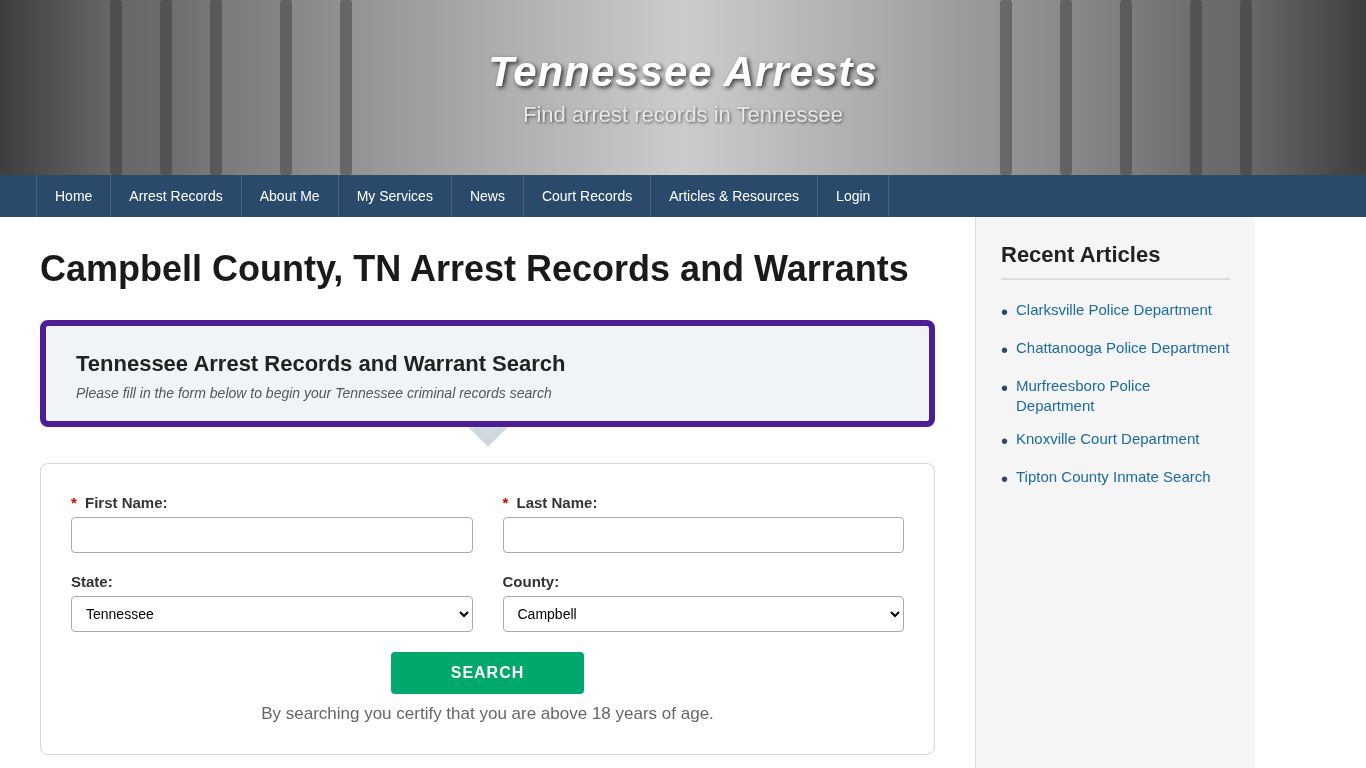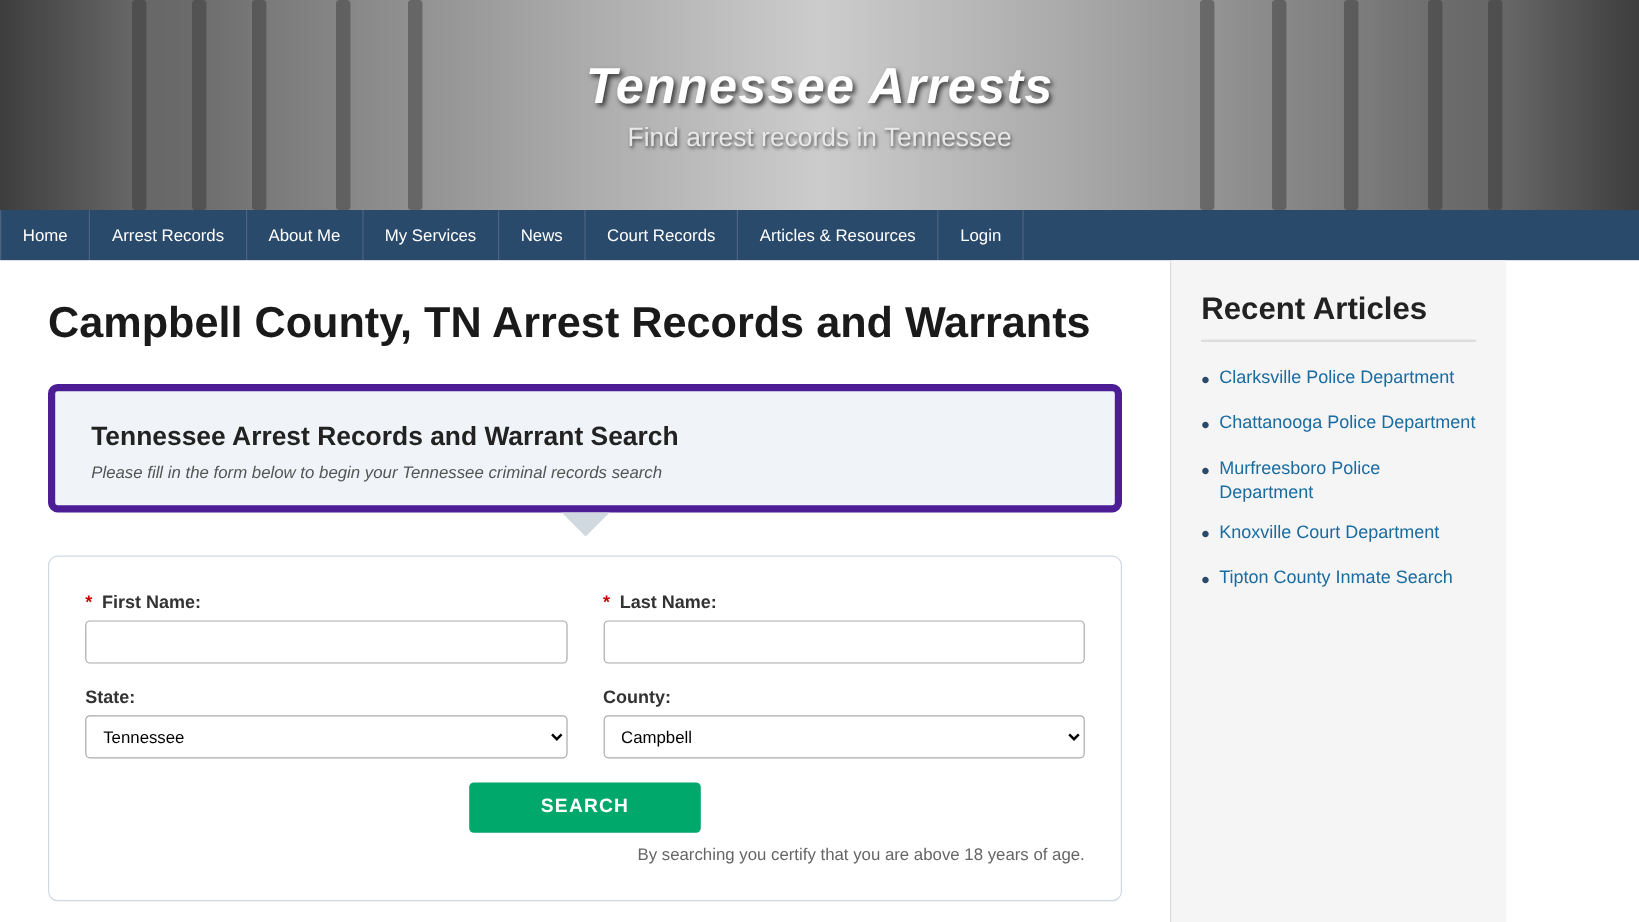"Home" nav a:first-child { margin-left: none -> 36px }
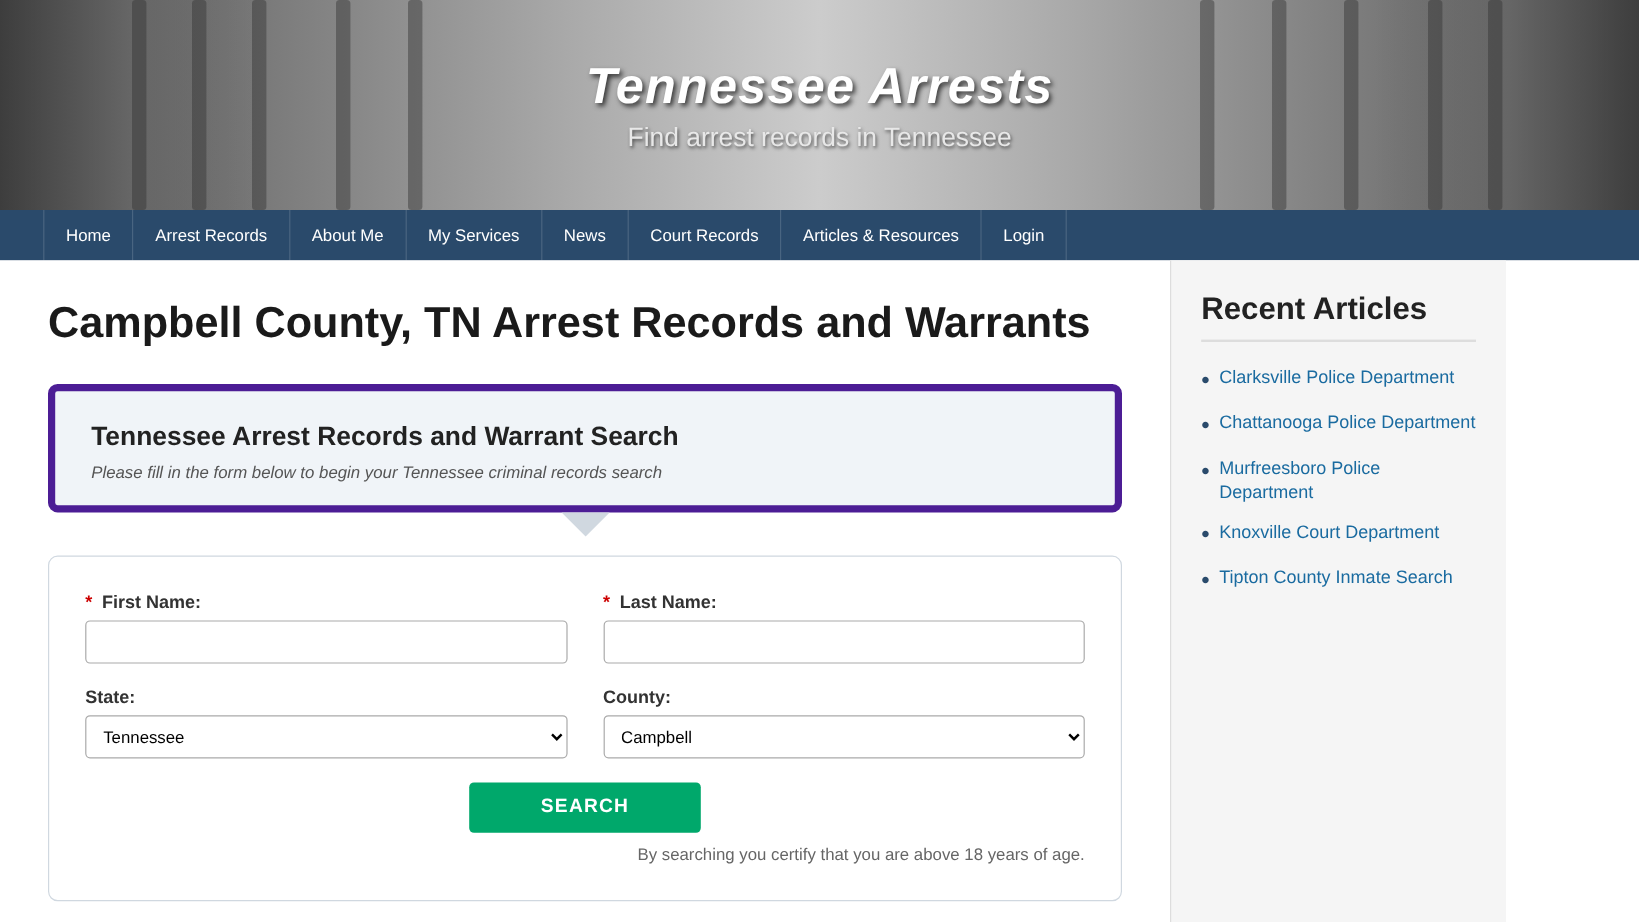"Recent Articles" .sidebar-title { font-size: 26px -> 22px }
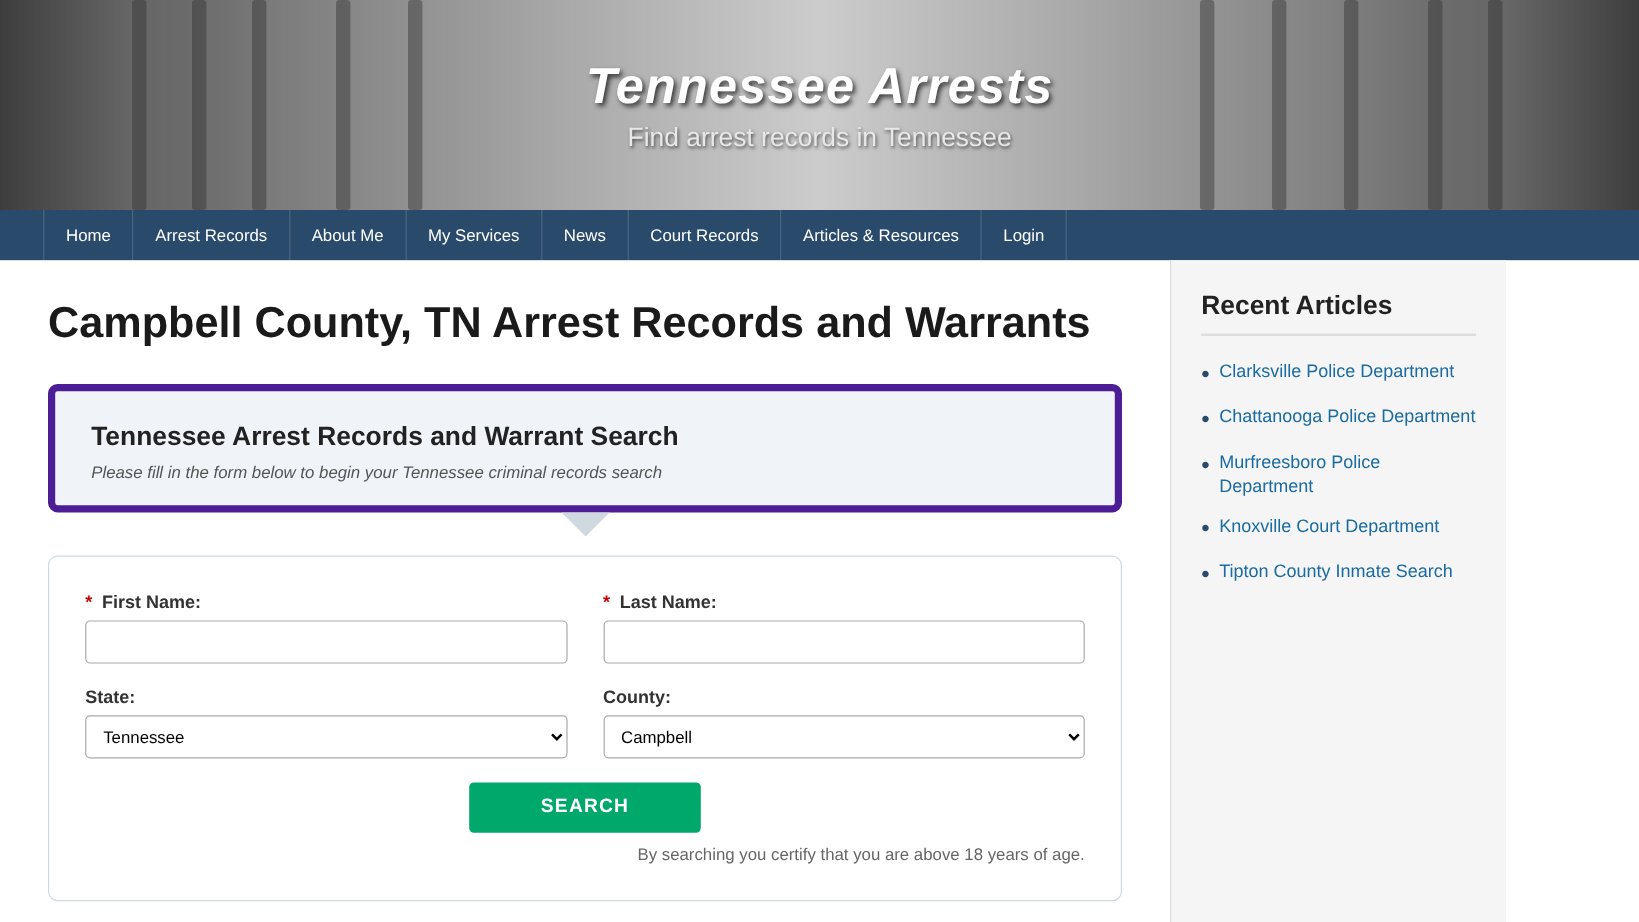"By searching you certify that" .form-disclaimer { font-size: 14px -> 17px; text-align: right -> center }
